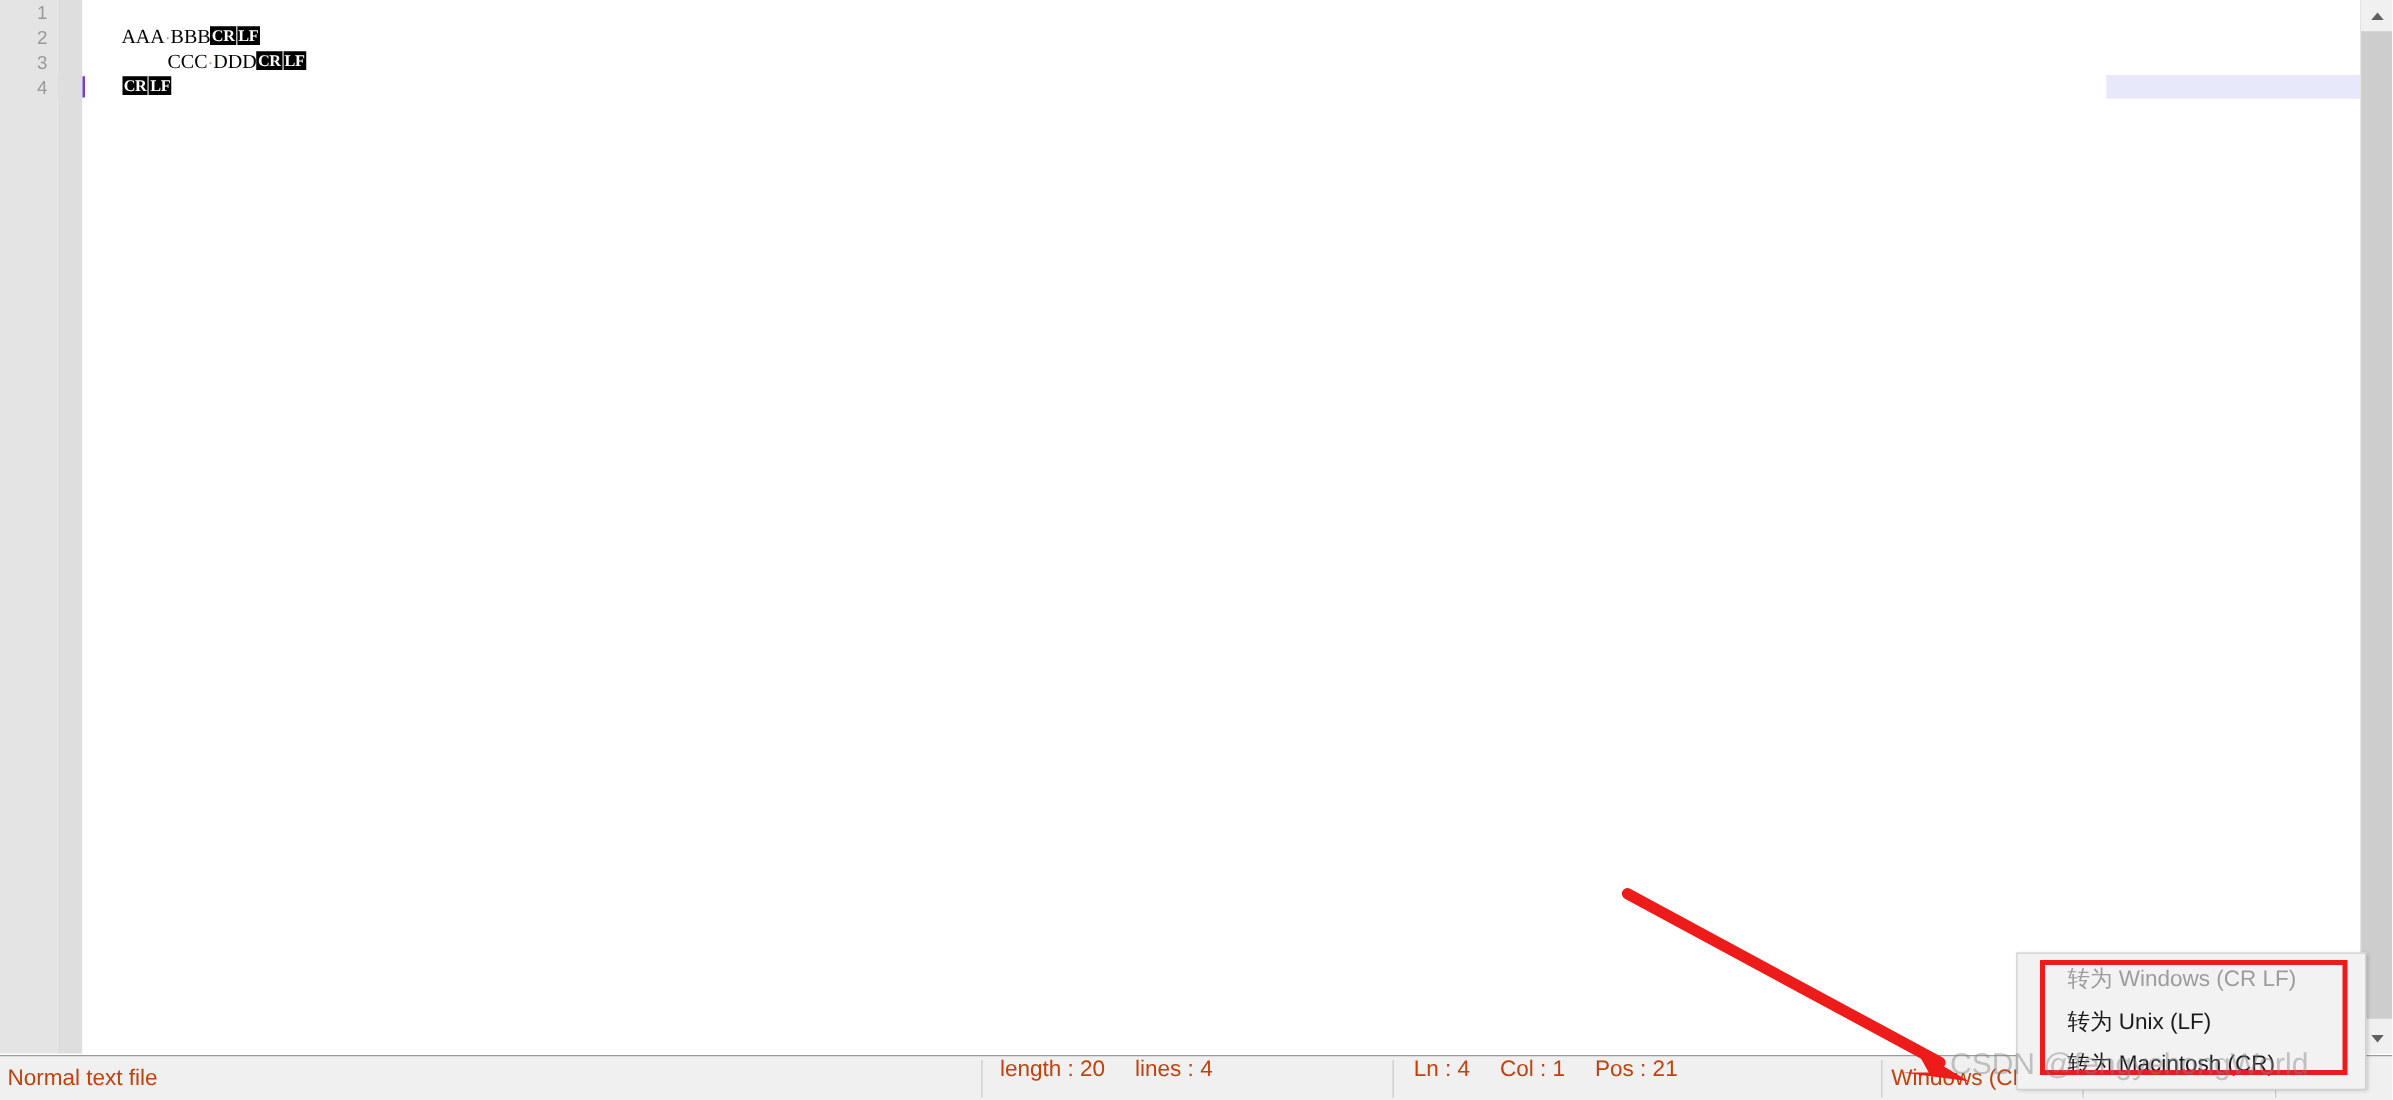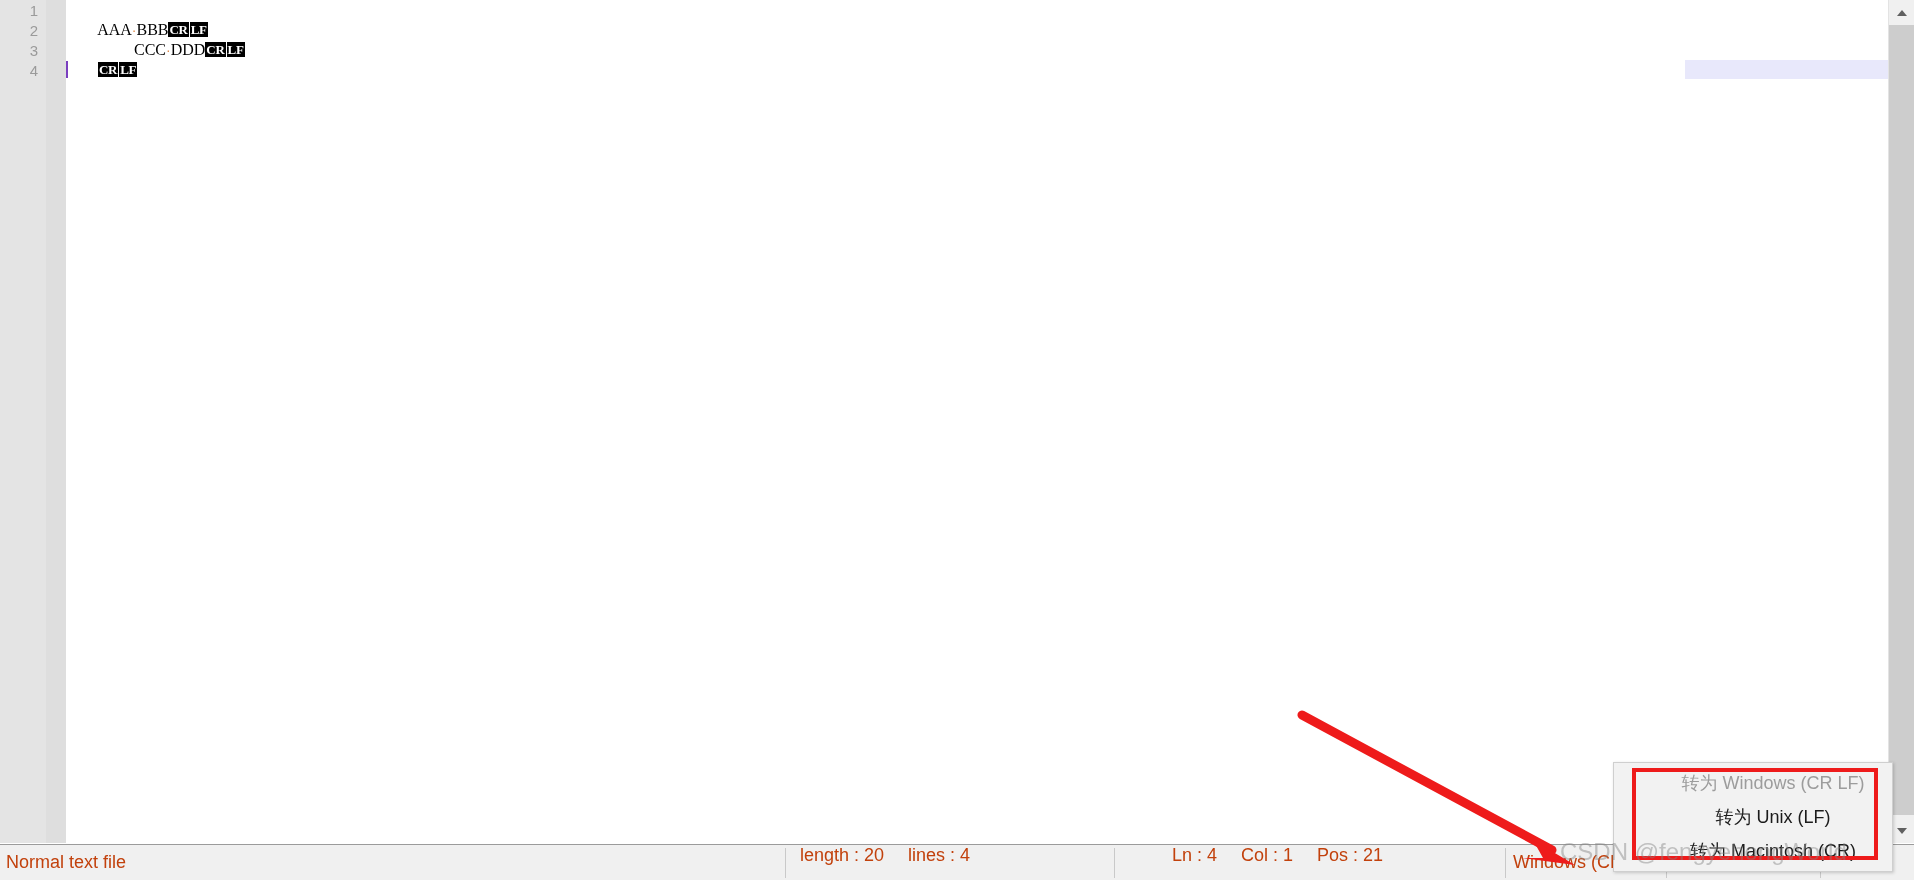"转为 Windows (CR LF)" .ctxmenu { text-align: center -> none }
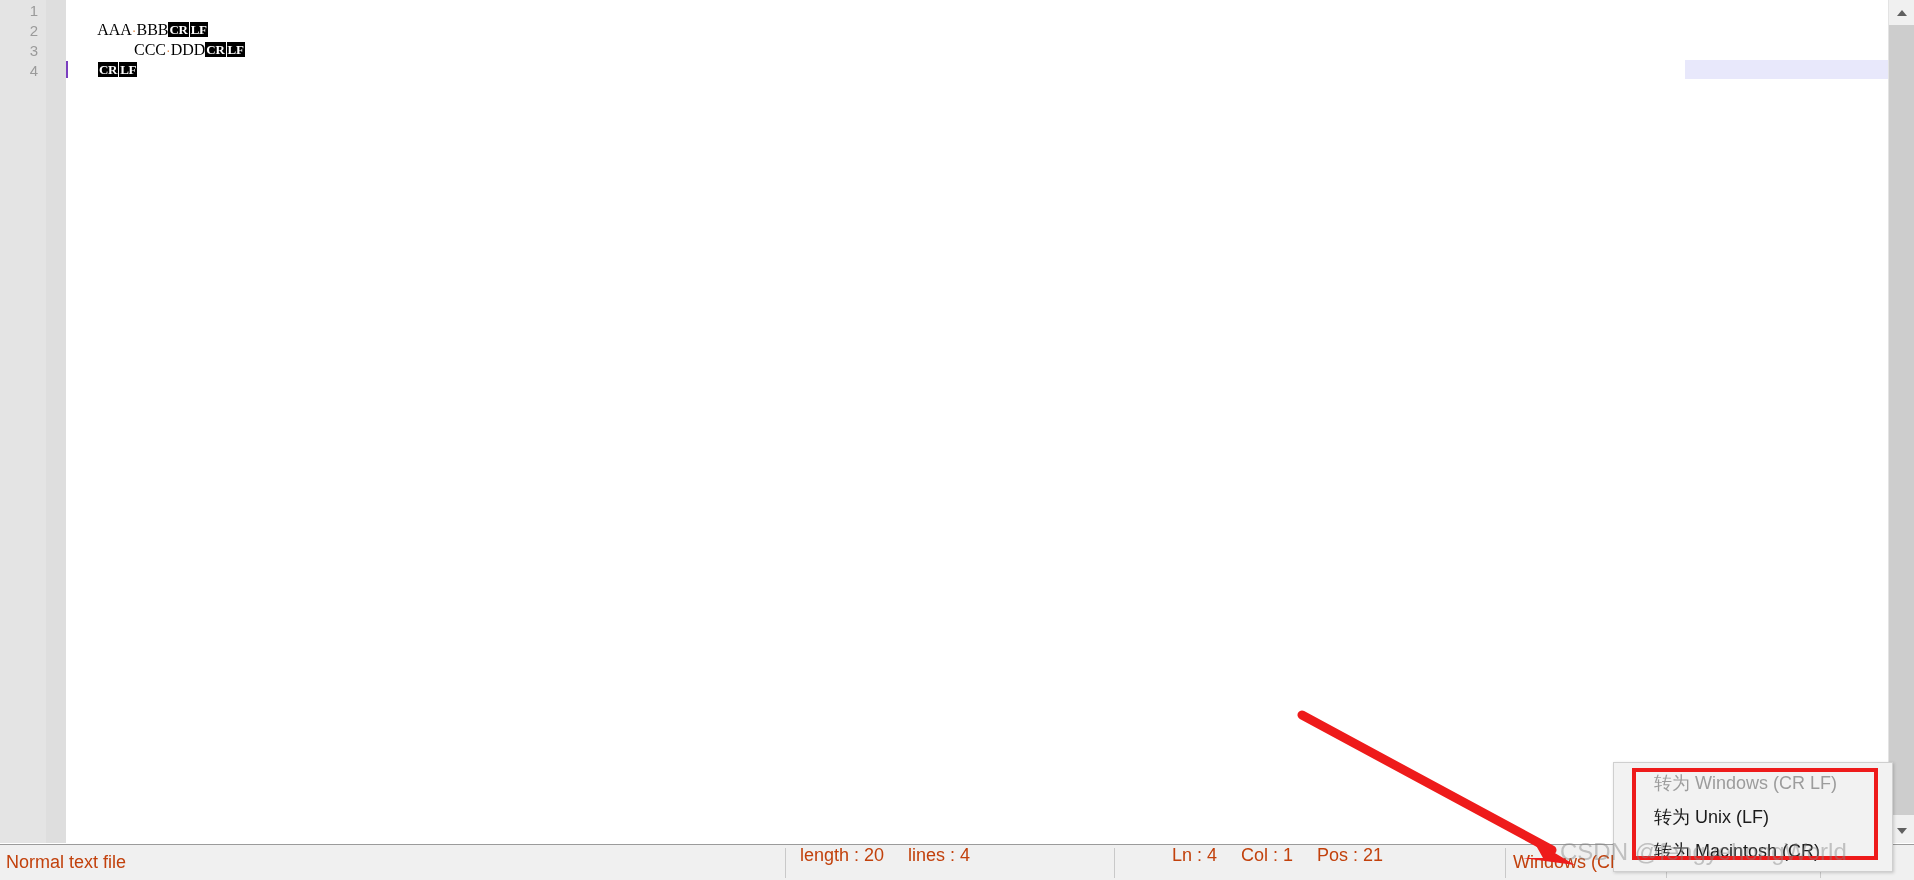"Ln : 4" div.status-cell { left: 1172px -> 1131px }
